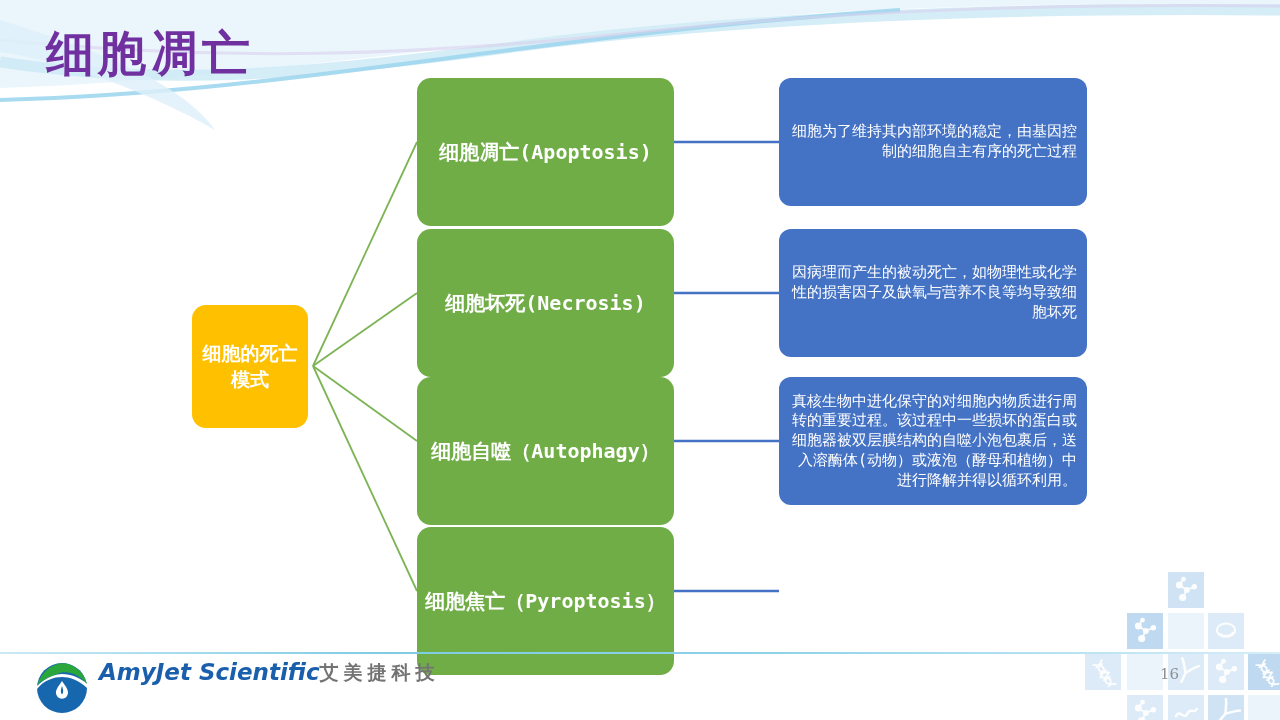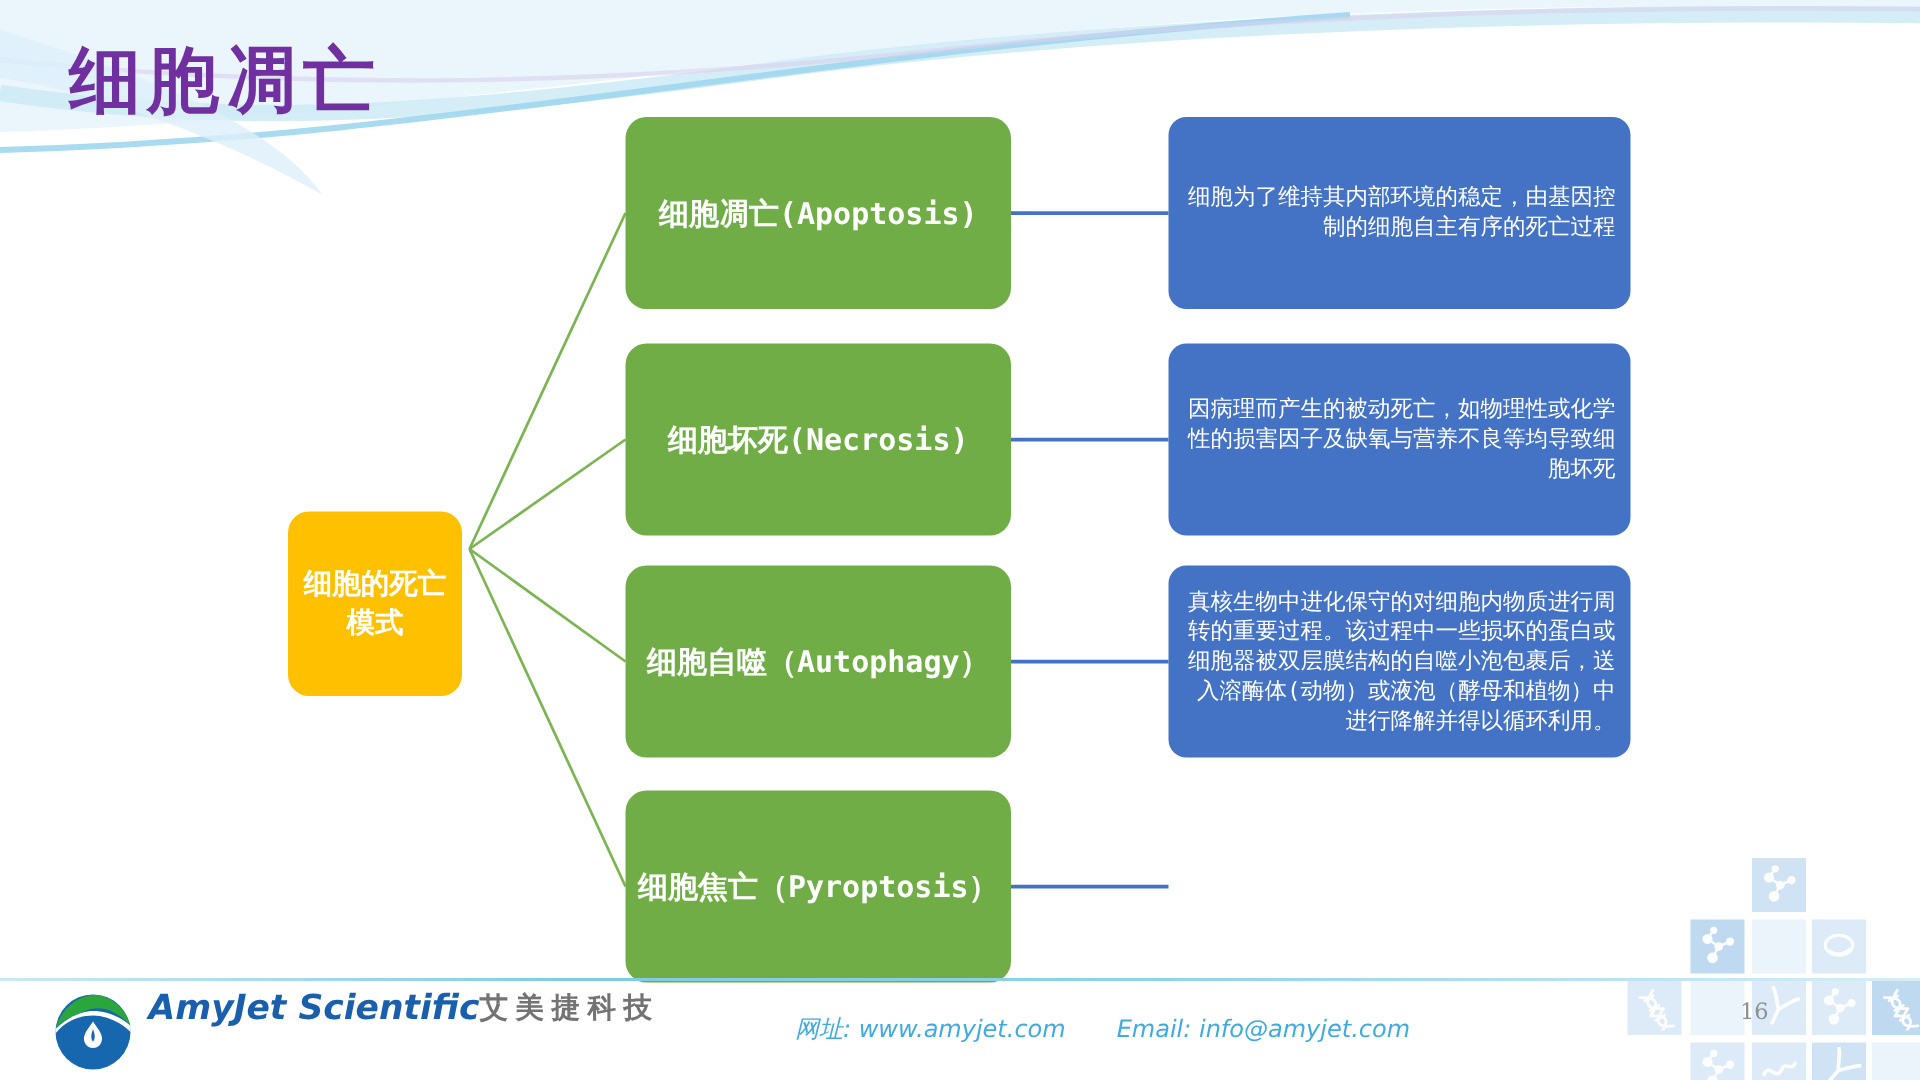"细胞凋亡(Apoptosis)" .mode-node { height: 128px -> 148px }
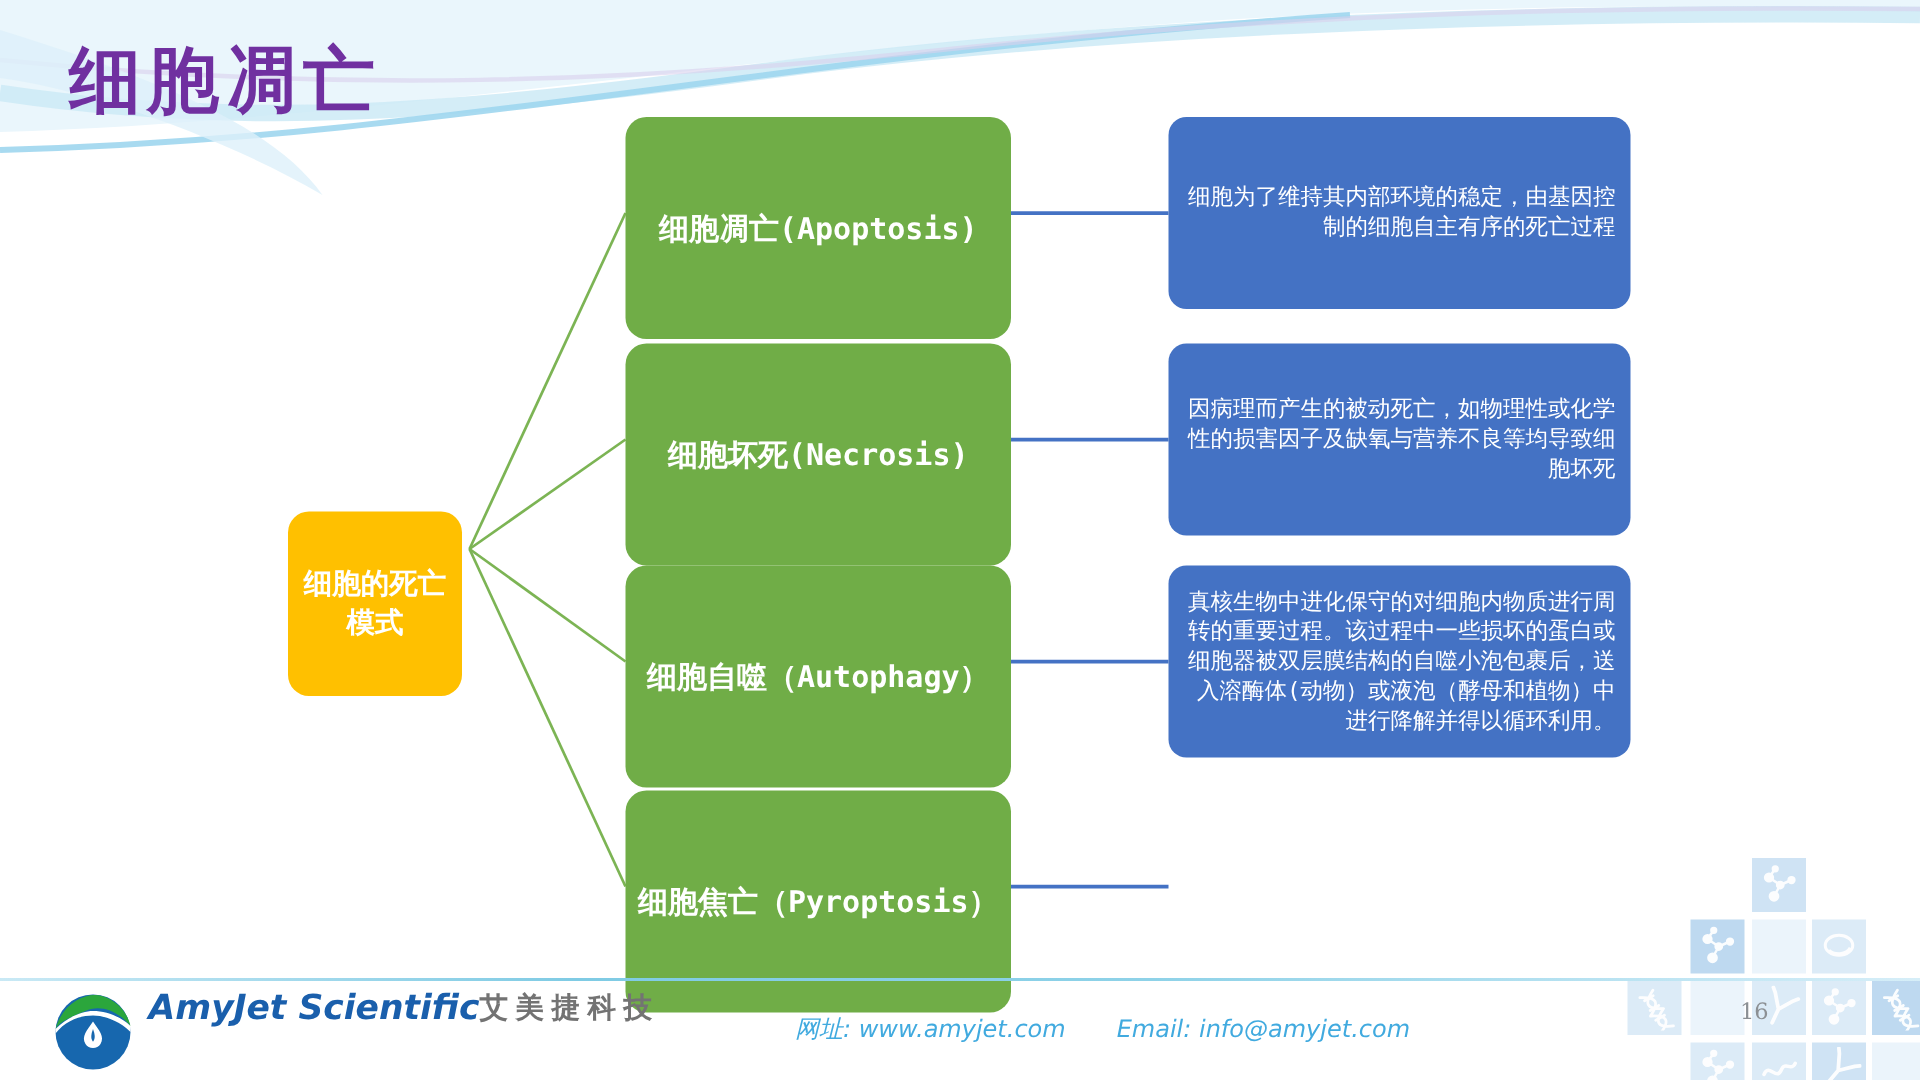"细胞的死亡模式" .root-node { margin-top: 36px -> none }
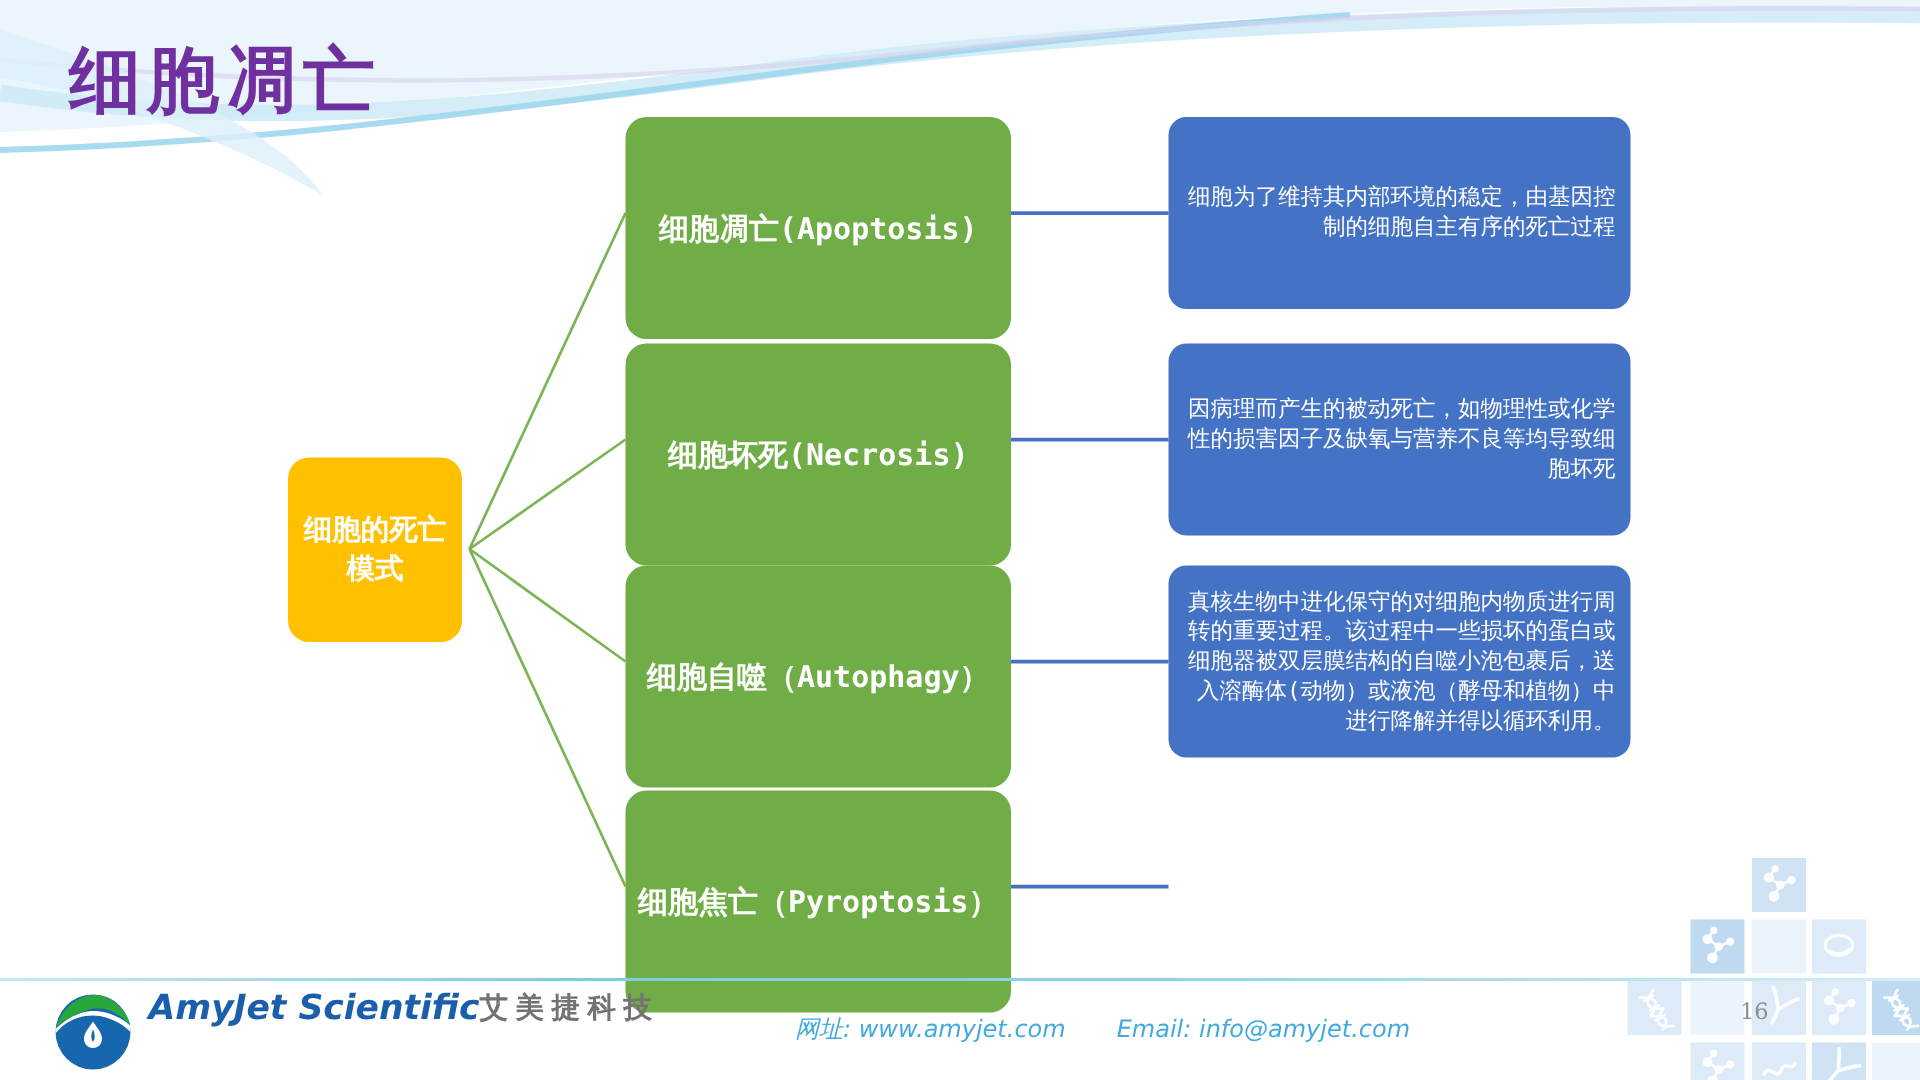"网址: www.amyjet.com" div.footer-links { html: <div> <span>网址: www.amyjet.com</span> <span>Email: info@amyjet.com</span> </div> -> none }
